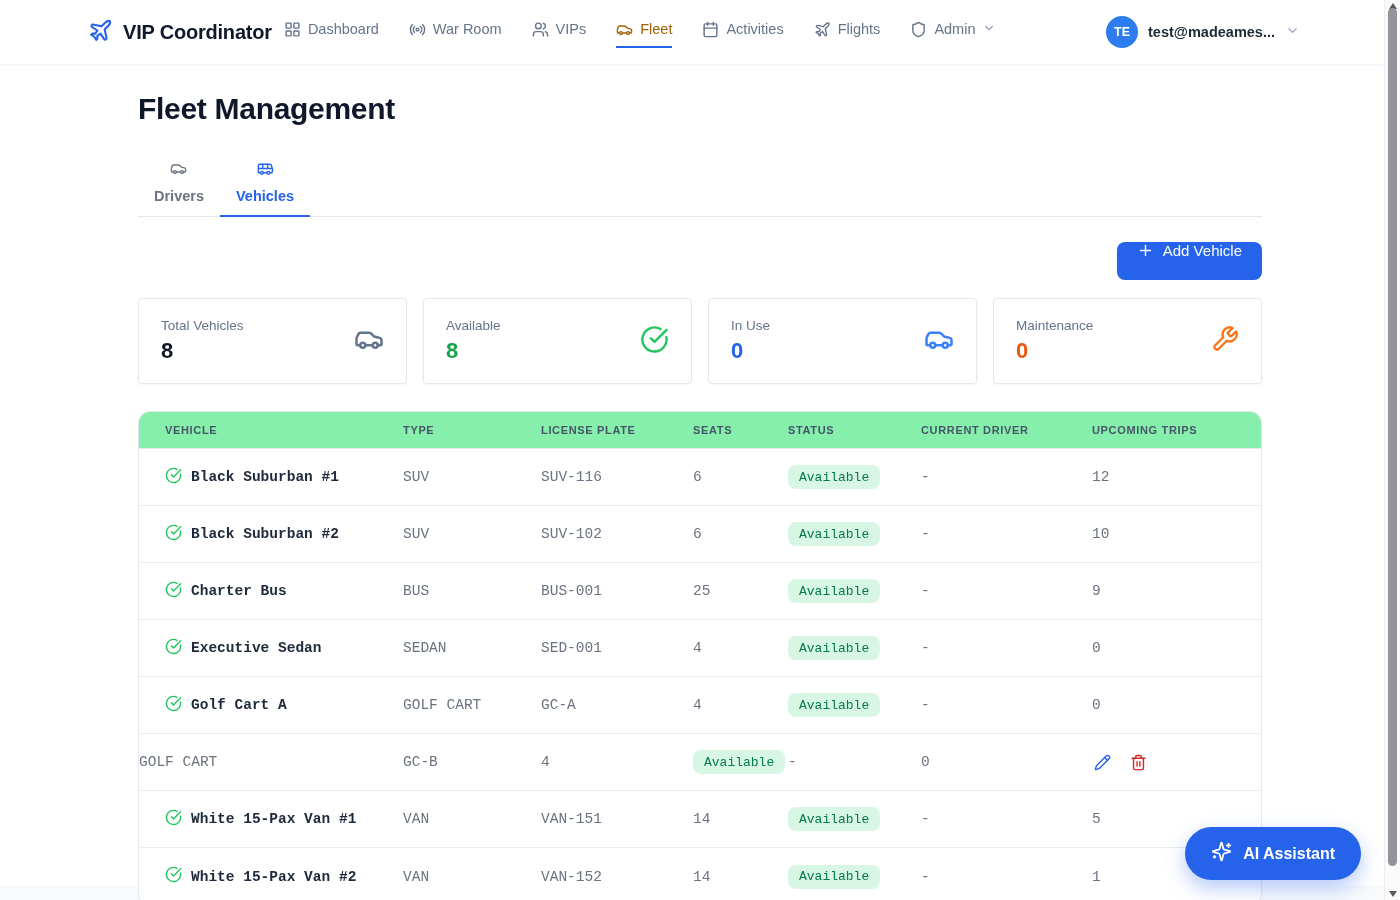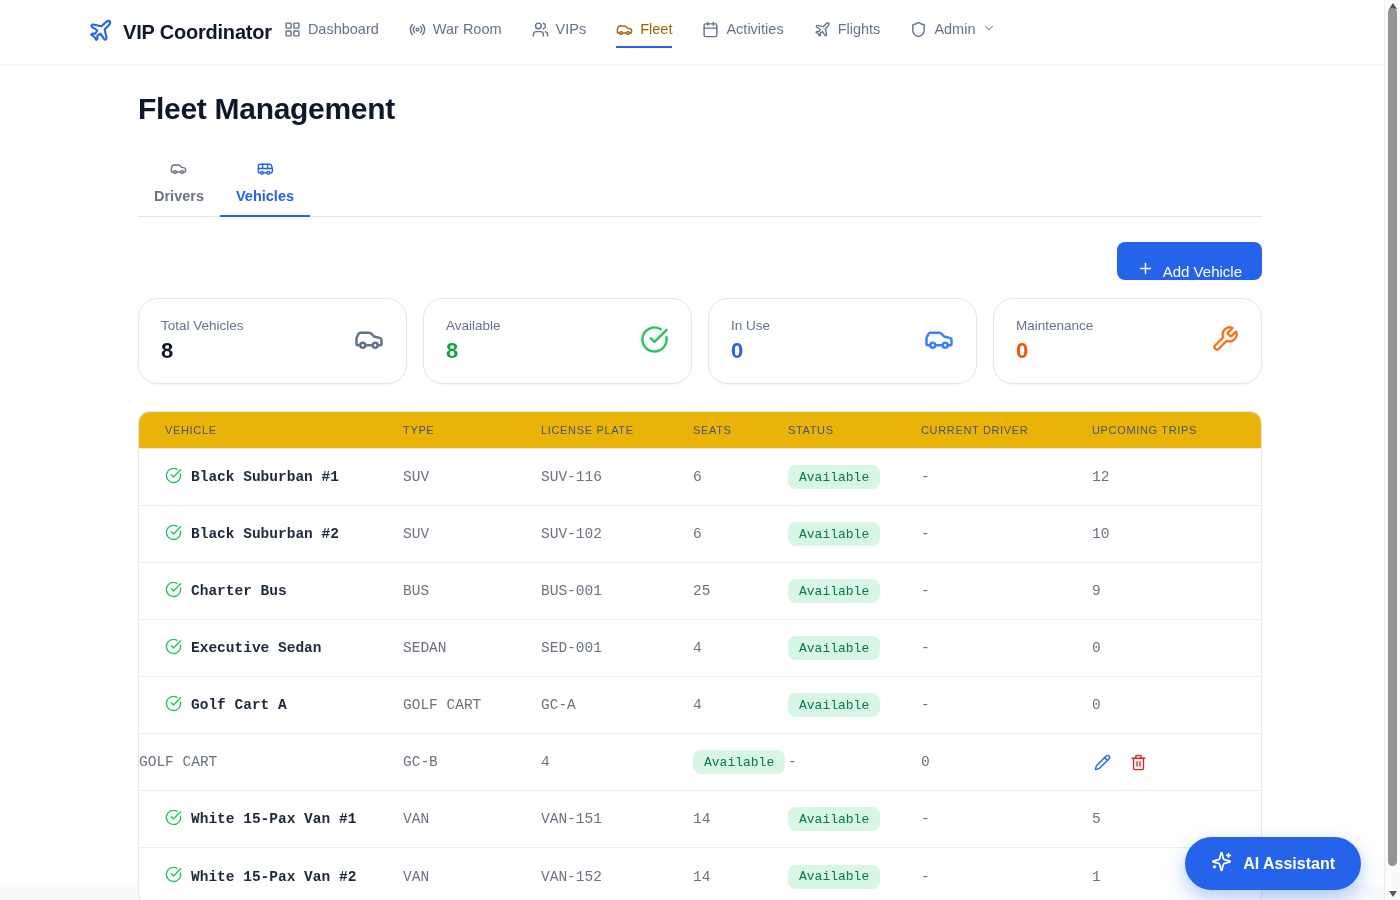"TE" div.user-chip { html: none -> <div> <span>TE</span> <span>test@madeames...</span> <span><svg> <path></path> </svg></span> </div> }
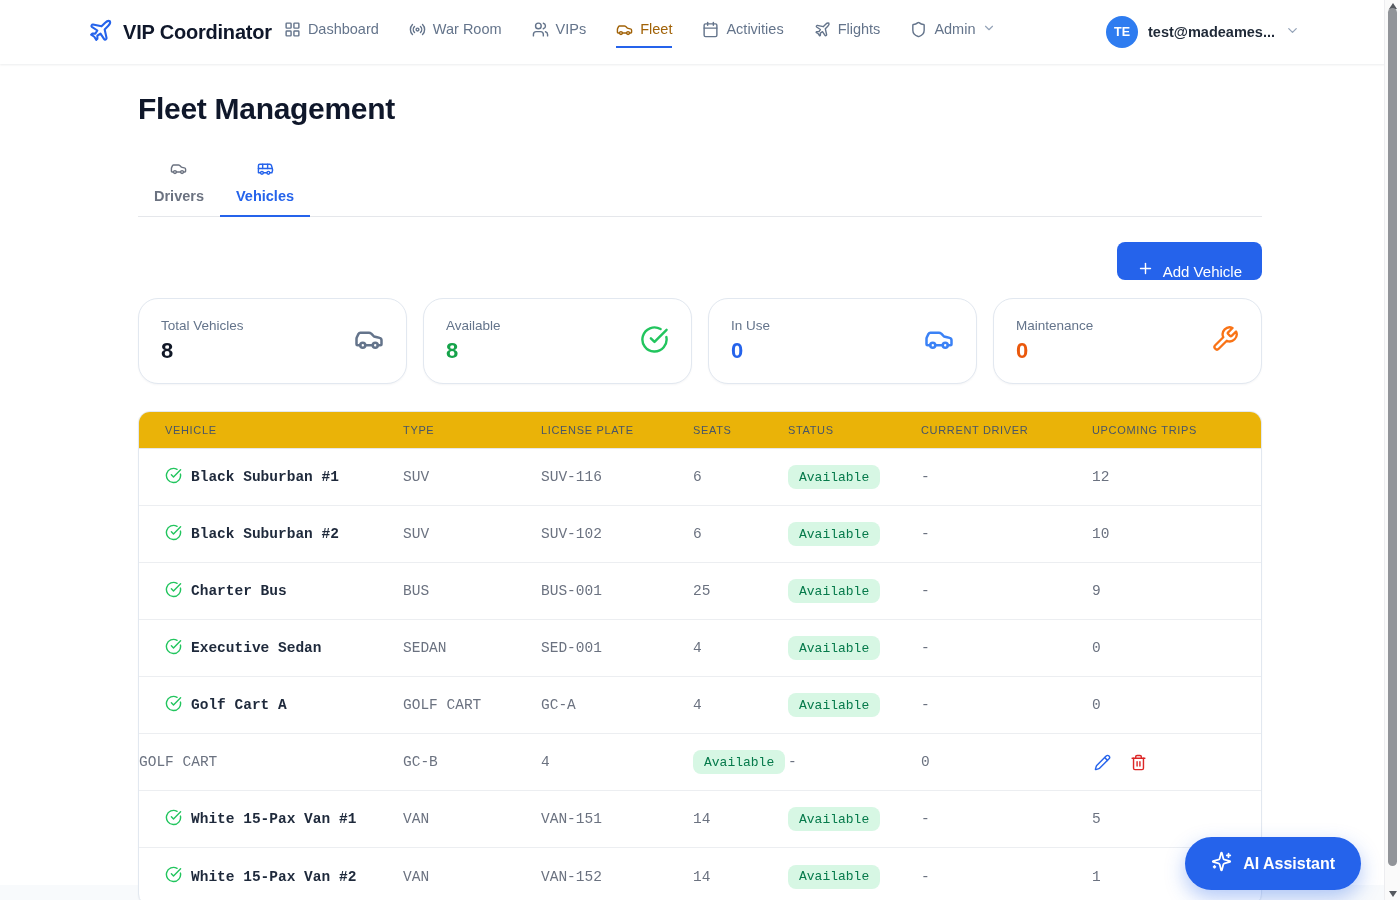"Add Vehicle" .btn-primary { align-items: flex-end -> flex-start }
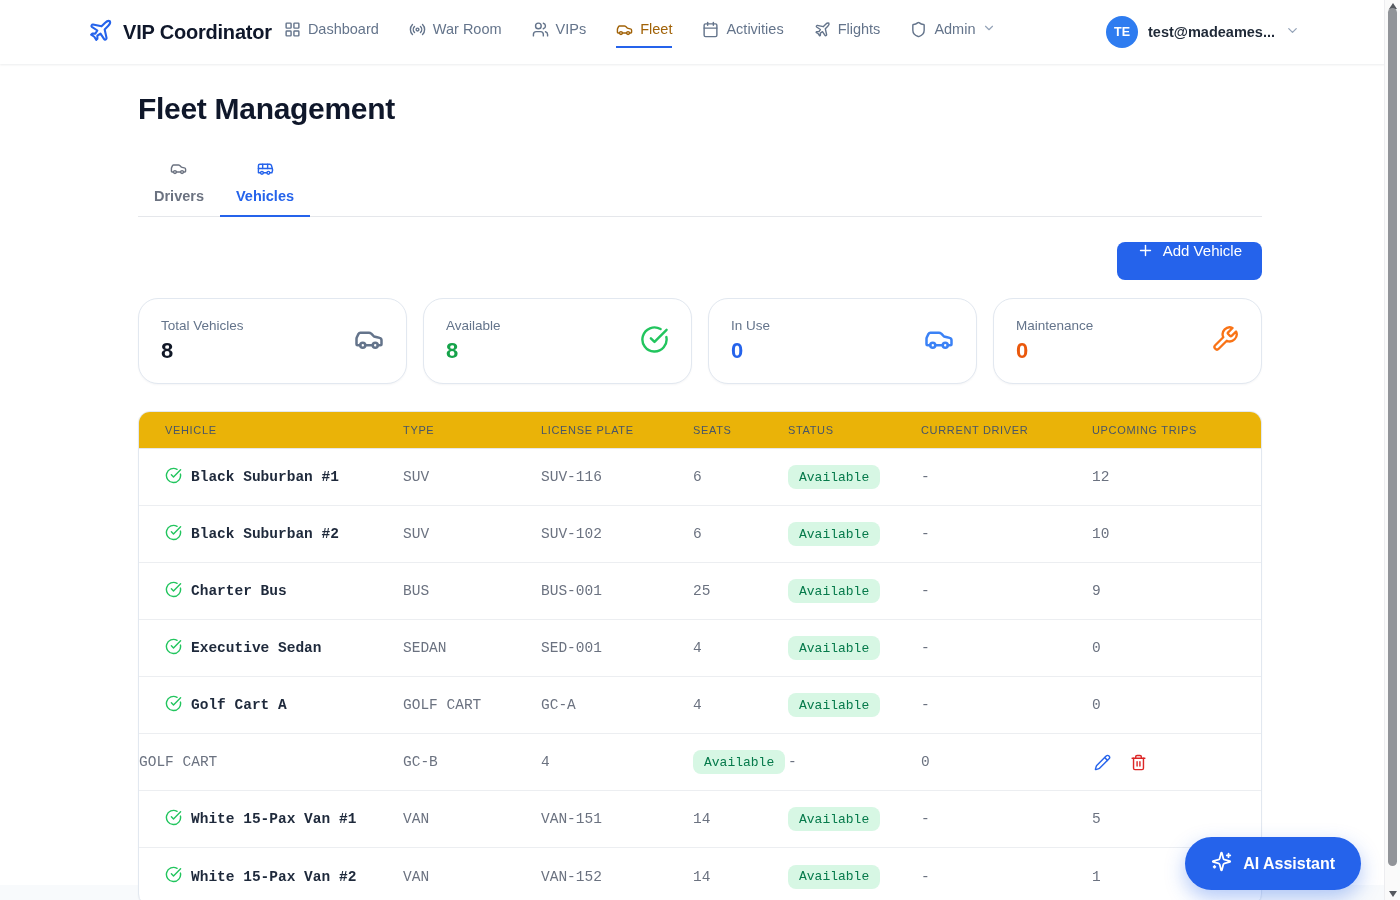"Total Vehicles" .stat-card { border-radius: 20px -> 4px }
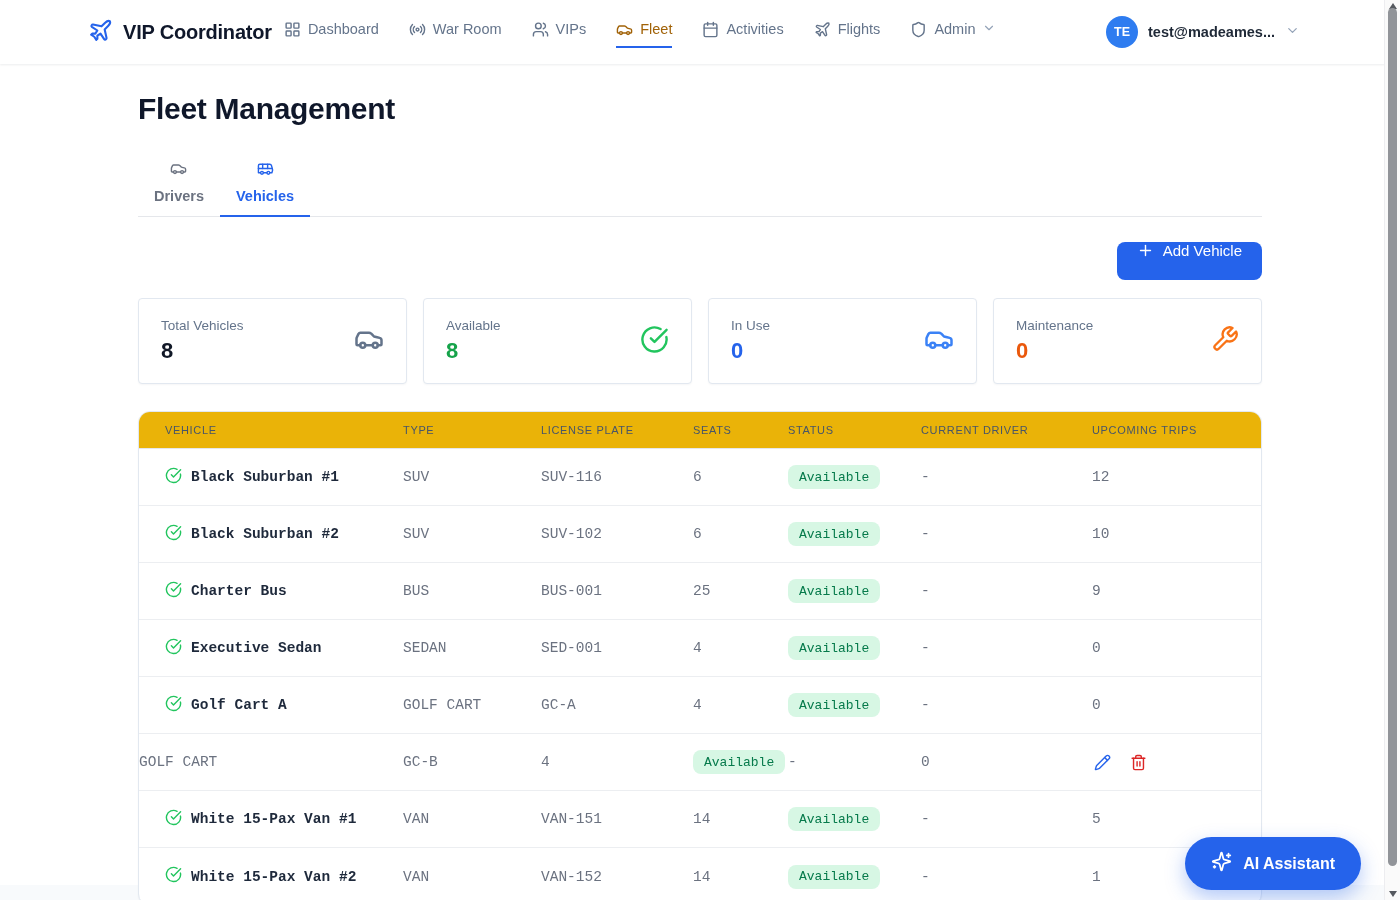"VEHICLE" .thead { background: #eab308 -> #86efac; font-weight: 400 -> 700 }
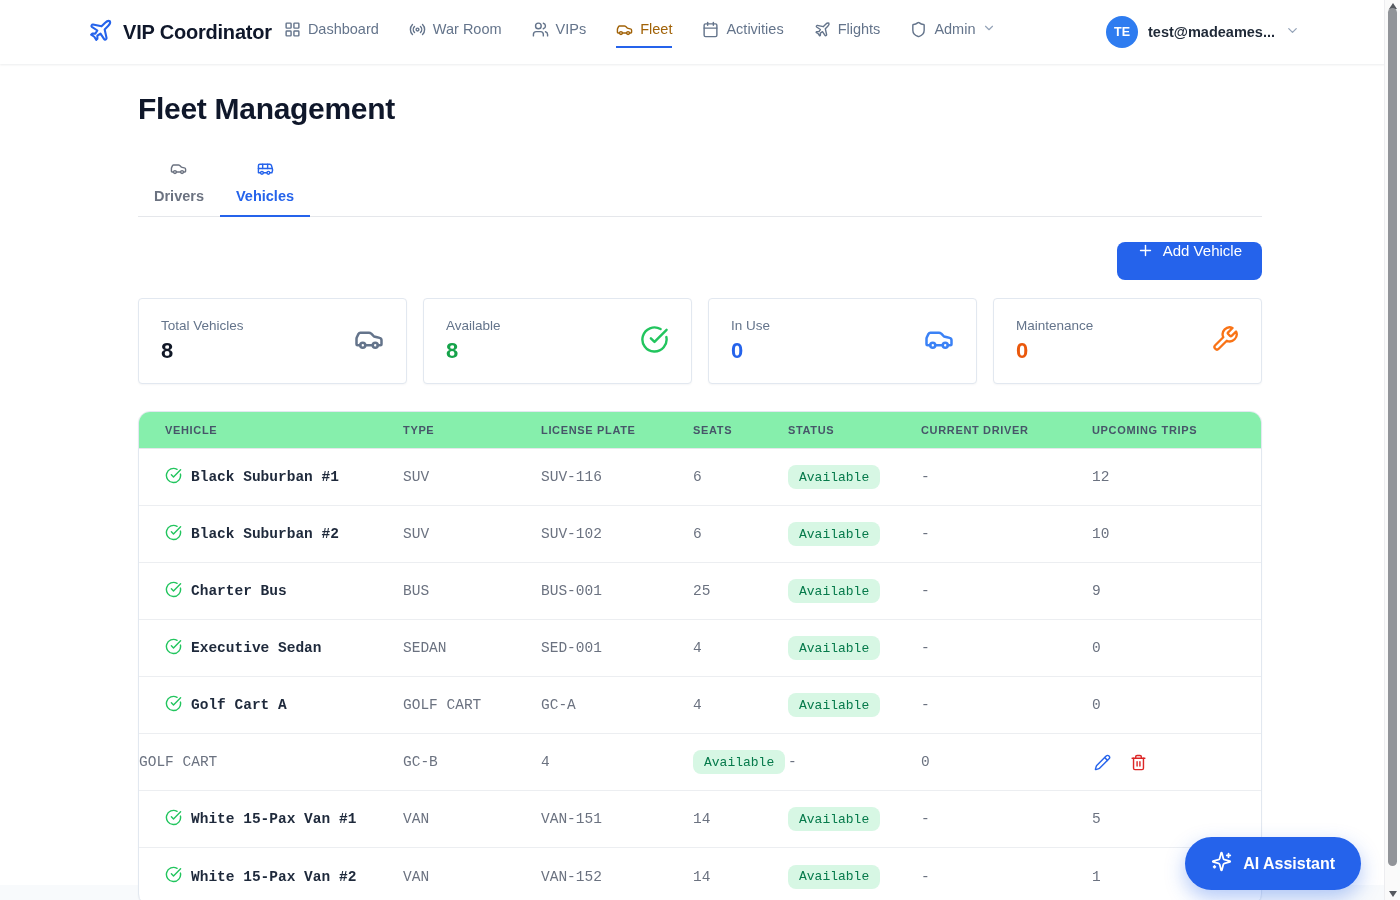"AI Assistant" .ai-btn { bottom: 10px -> 20px }
